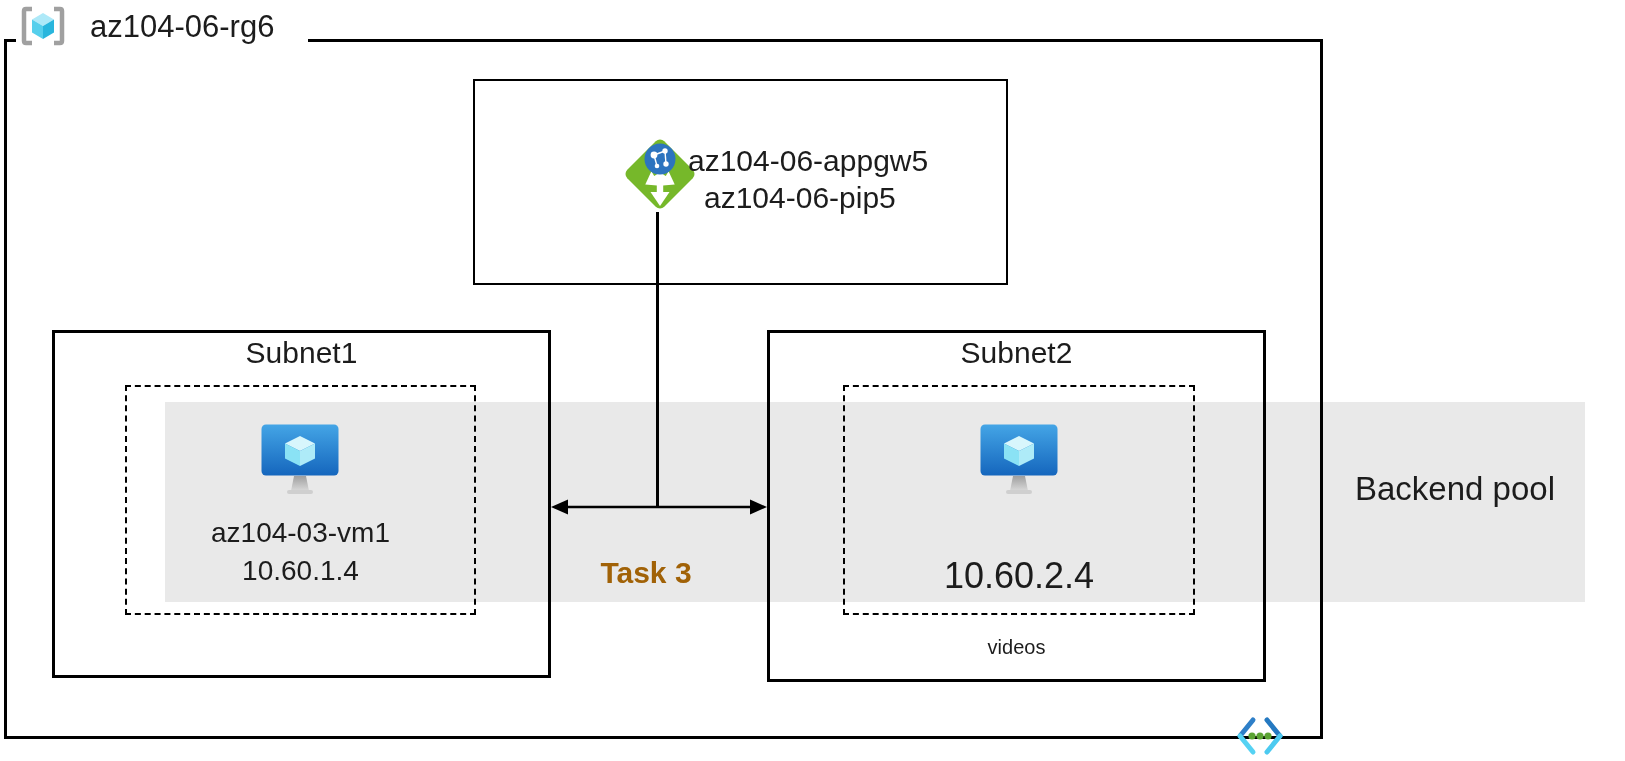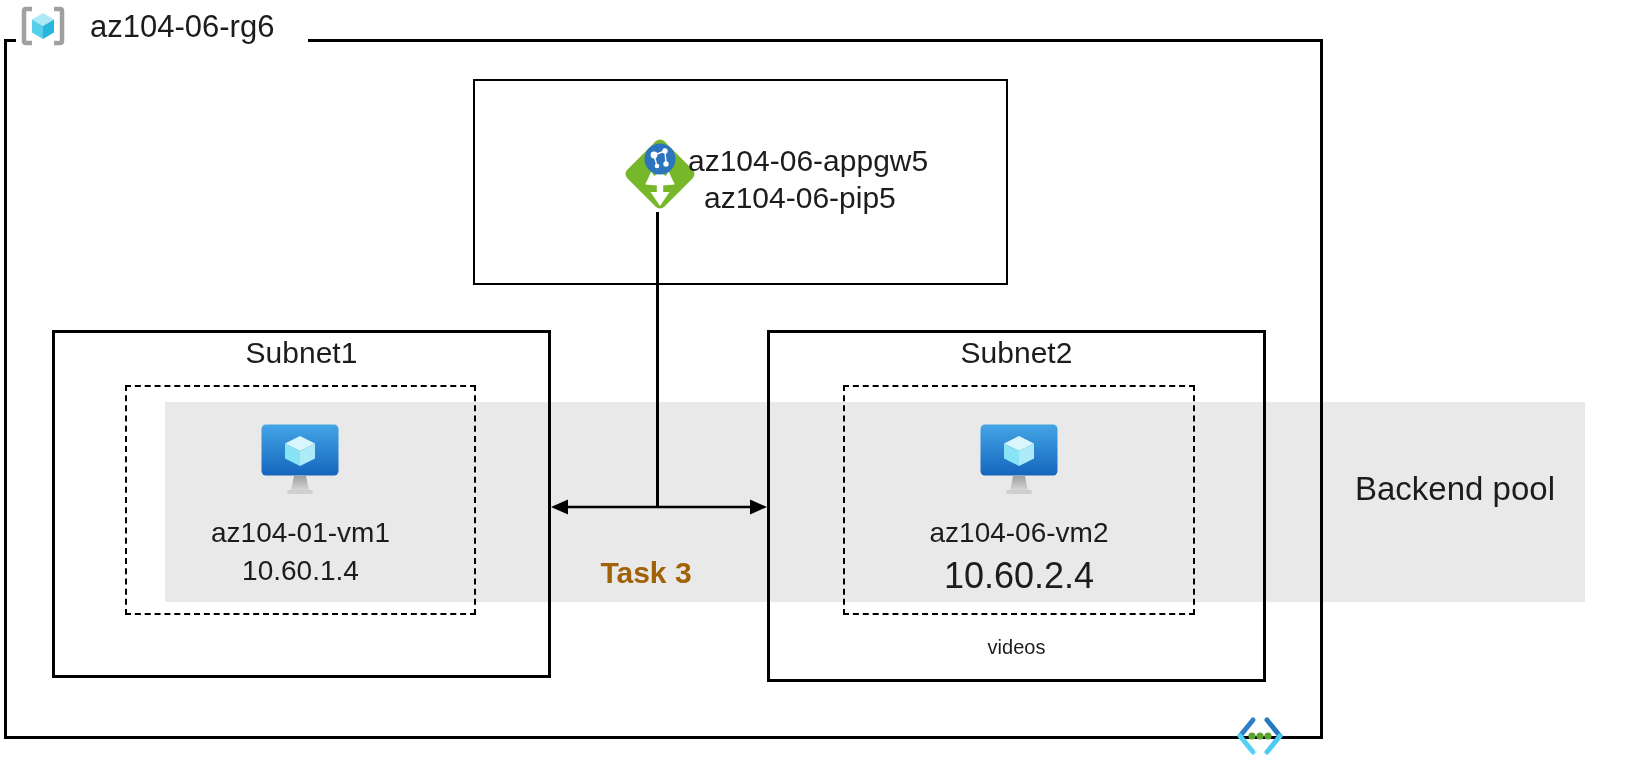"az104-01-vm1" div.abs { text: az104-01-vm1 -> az104-03-vm1 }
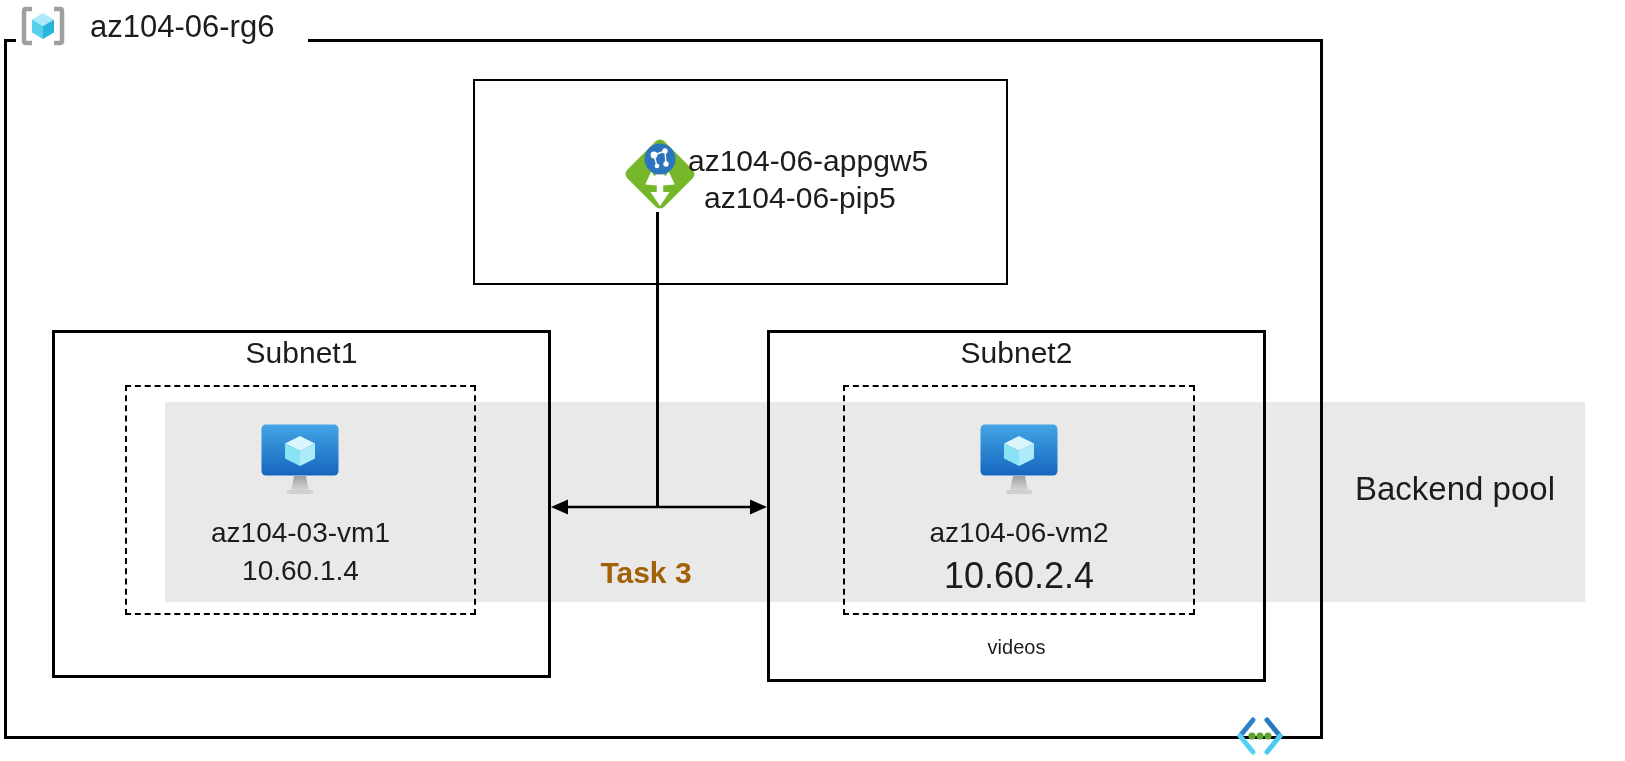"az104-06-vm2" div.abs { html: <div>az104-06-vm2</div> -> none }
